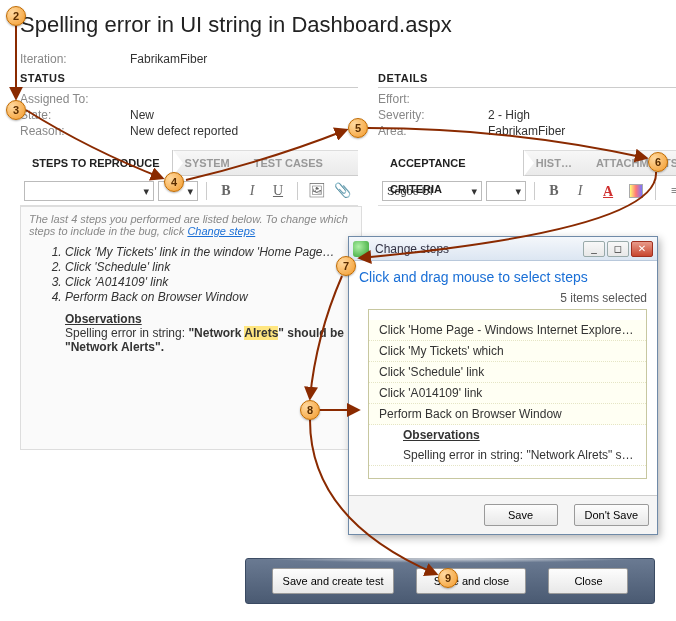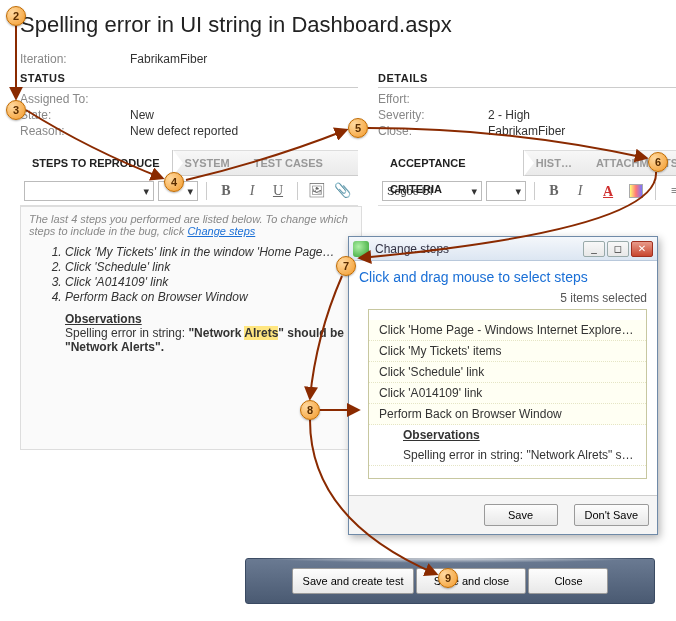"Close:" span.label { text: Close -> Area }
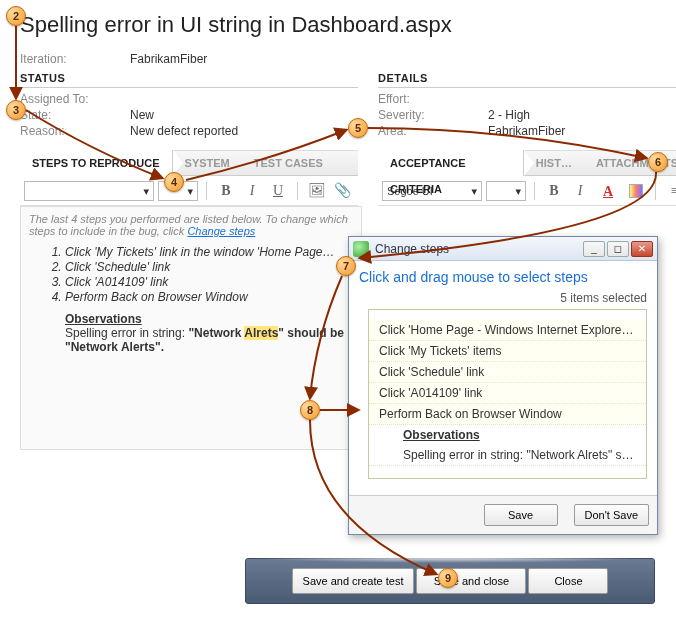"Click 'My Tickets' items" div.stepitem { text: items -> which }
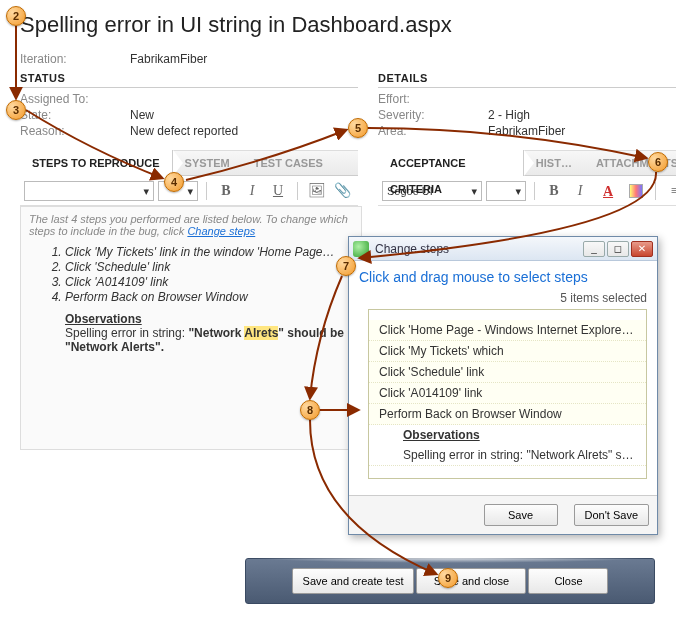"Save and create test" .bottombar { gap: 2px -> 22px }
